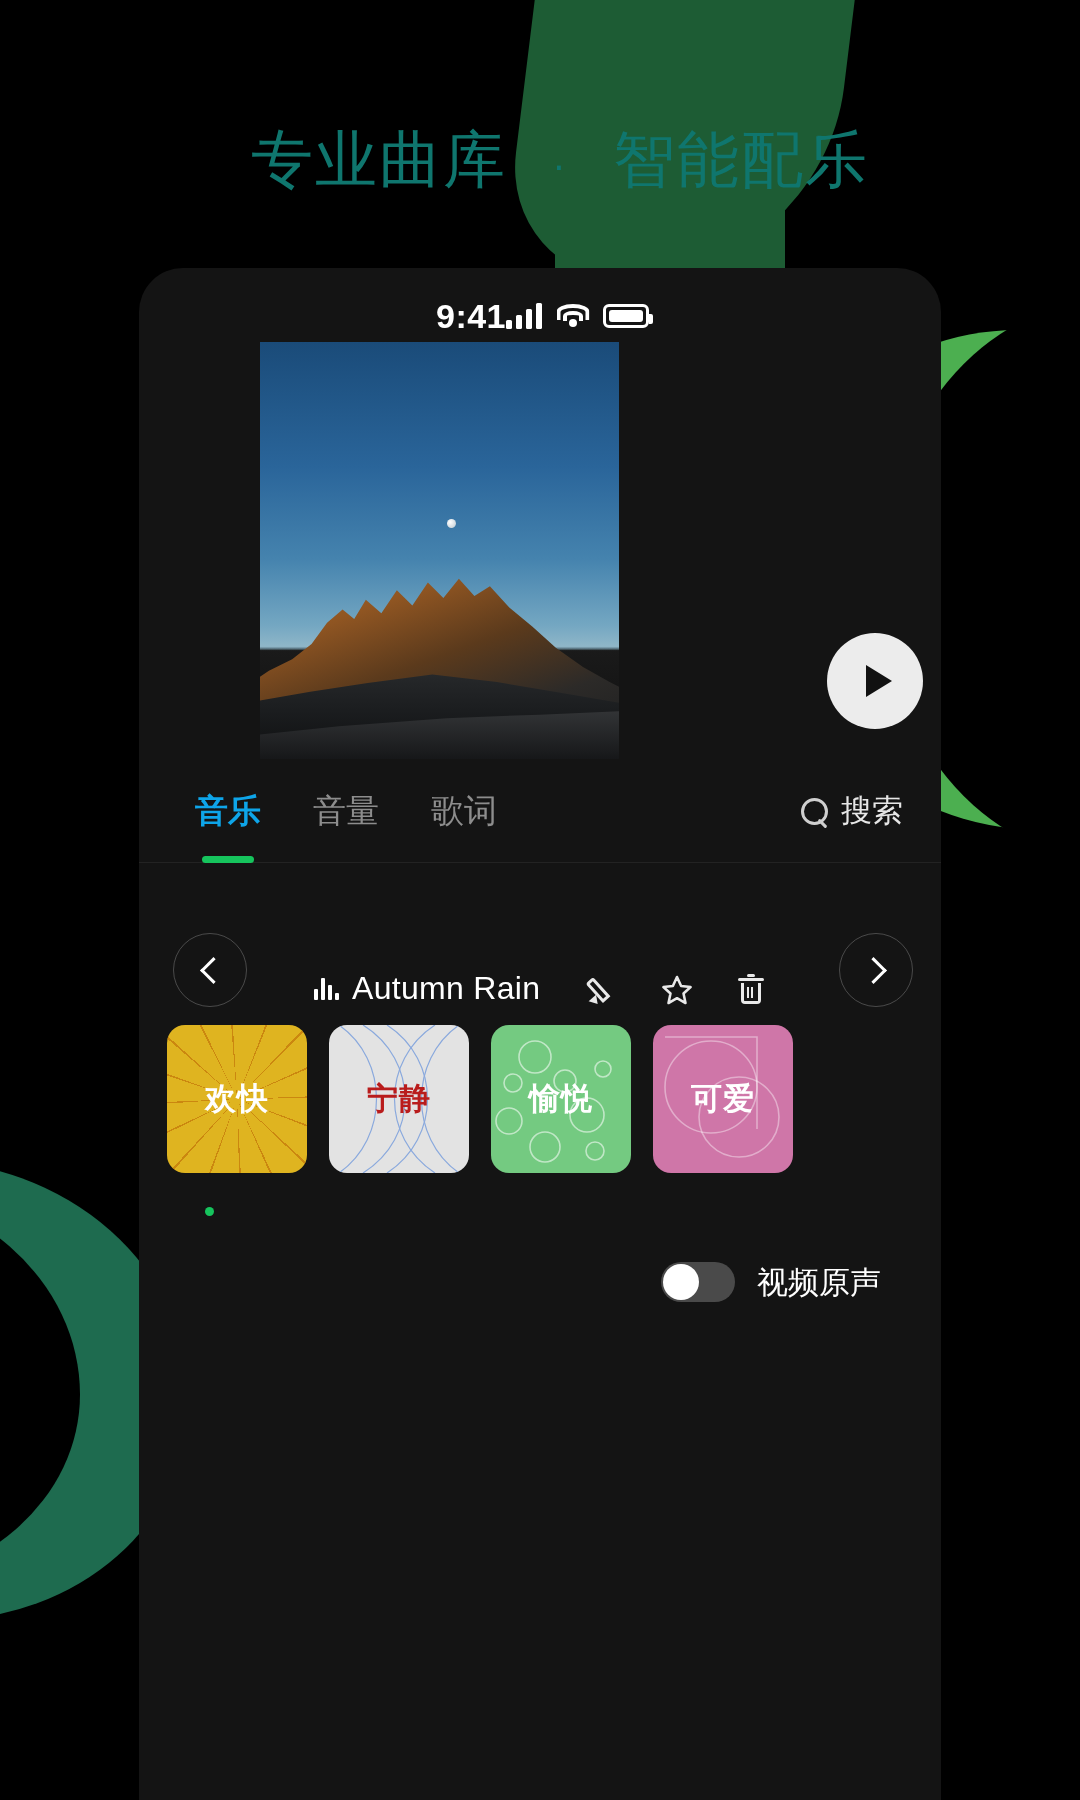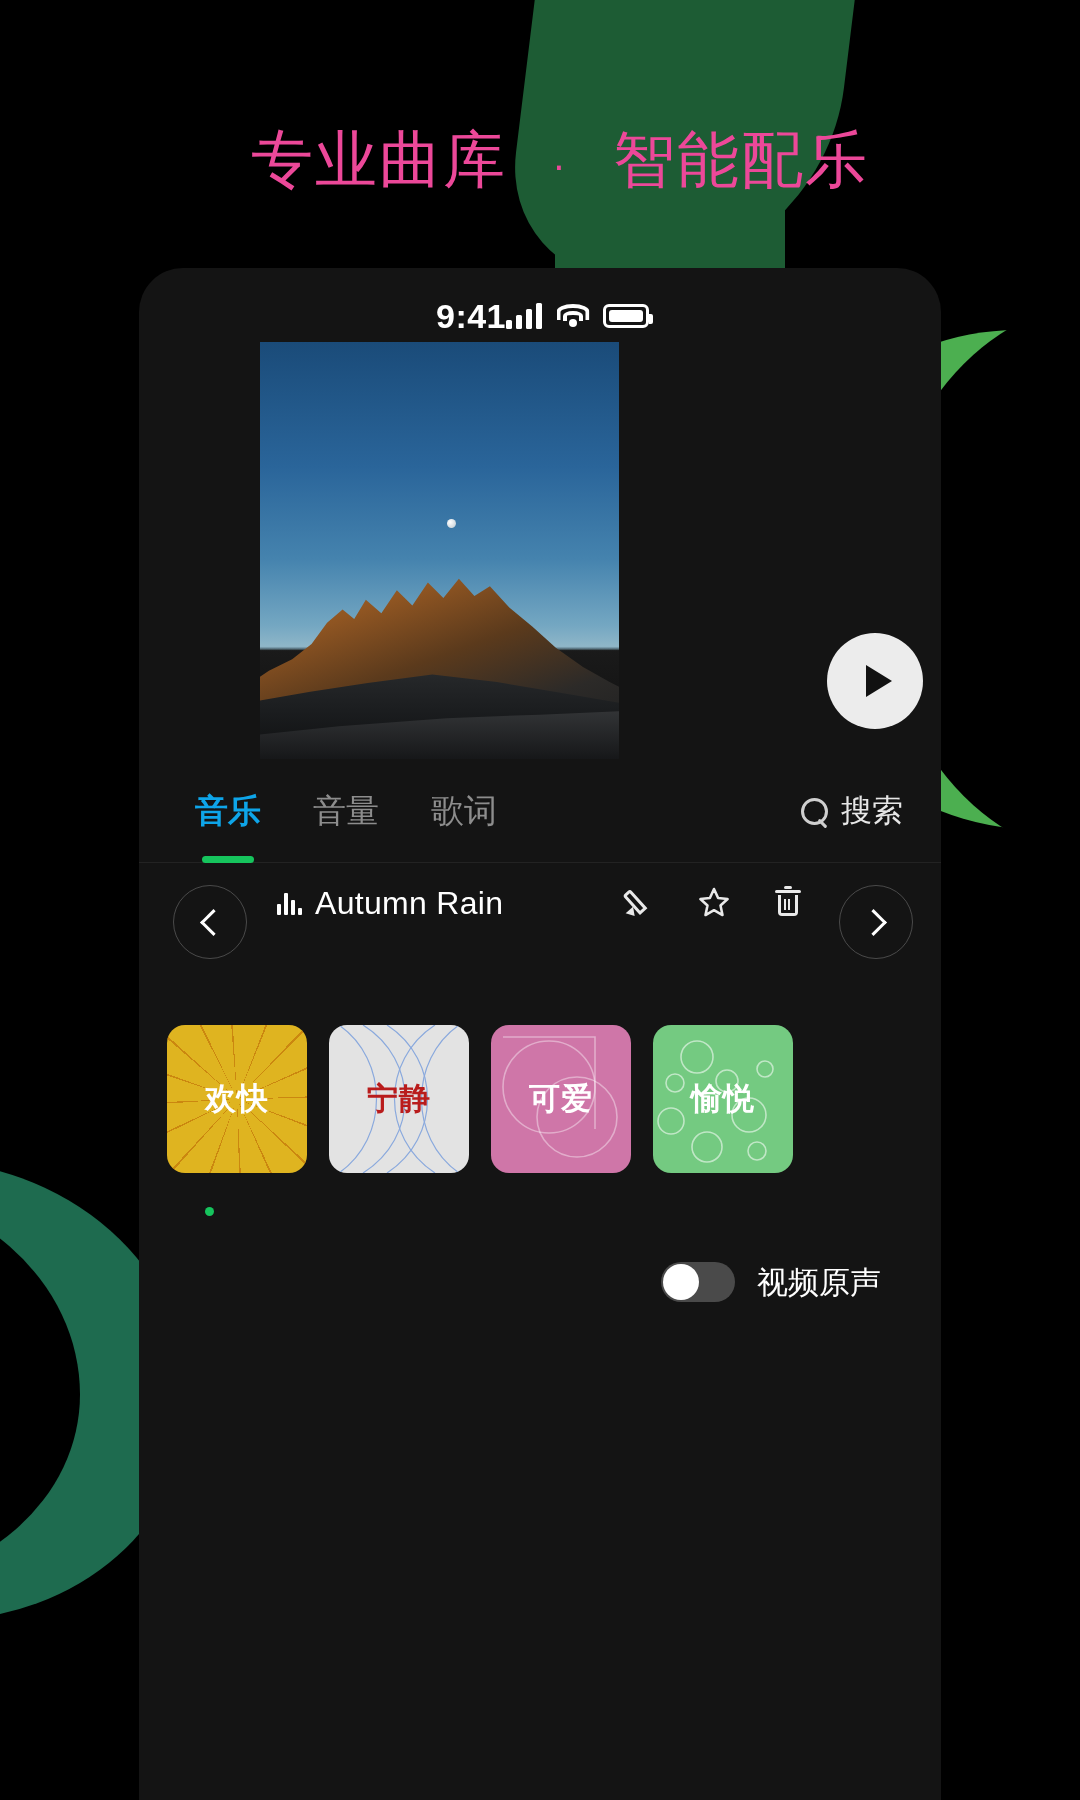"专业曲库 · 智能配乐" .headline { color: #ec4899 -> #0f766e }
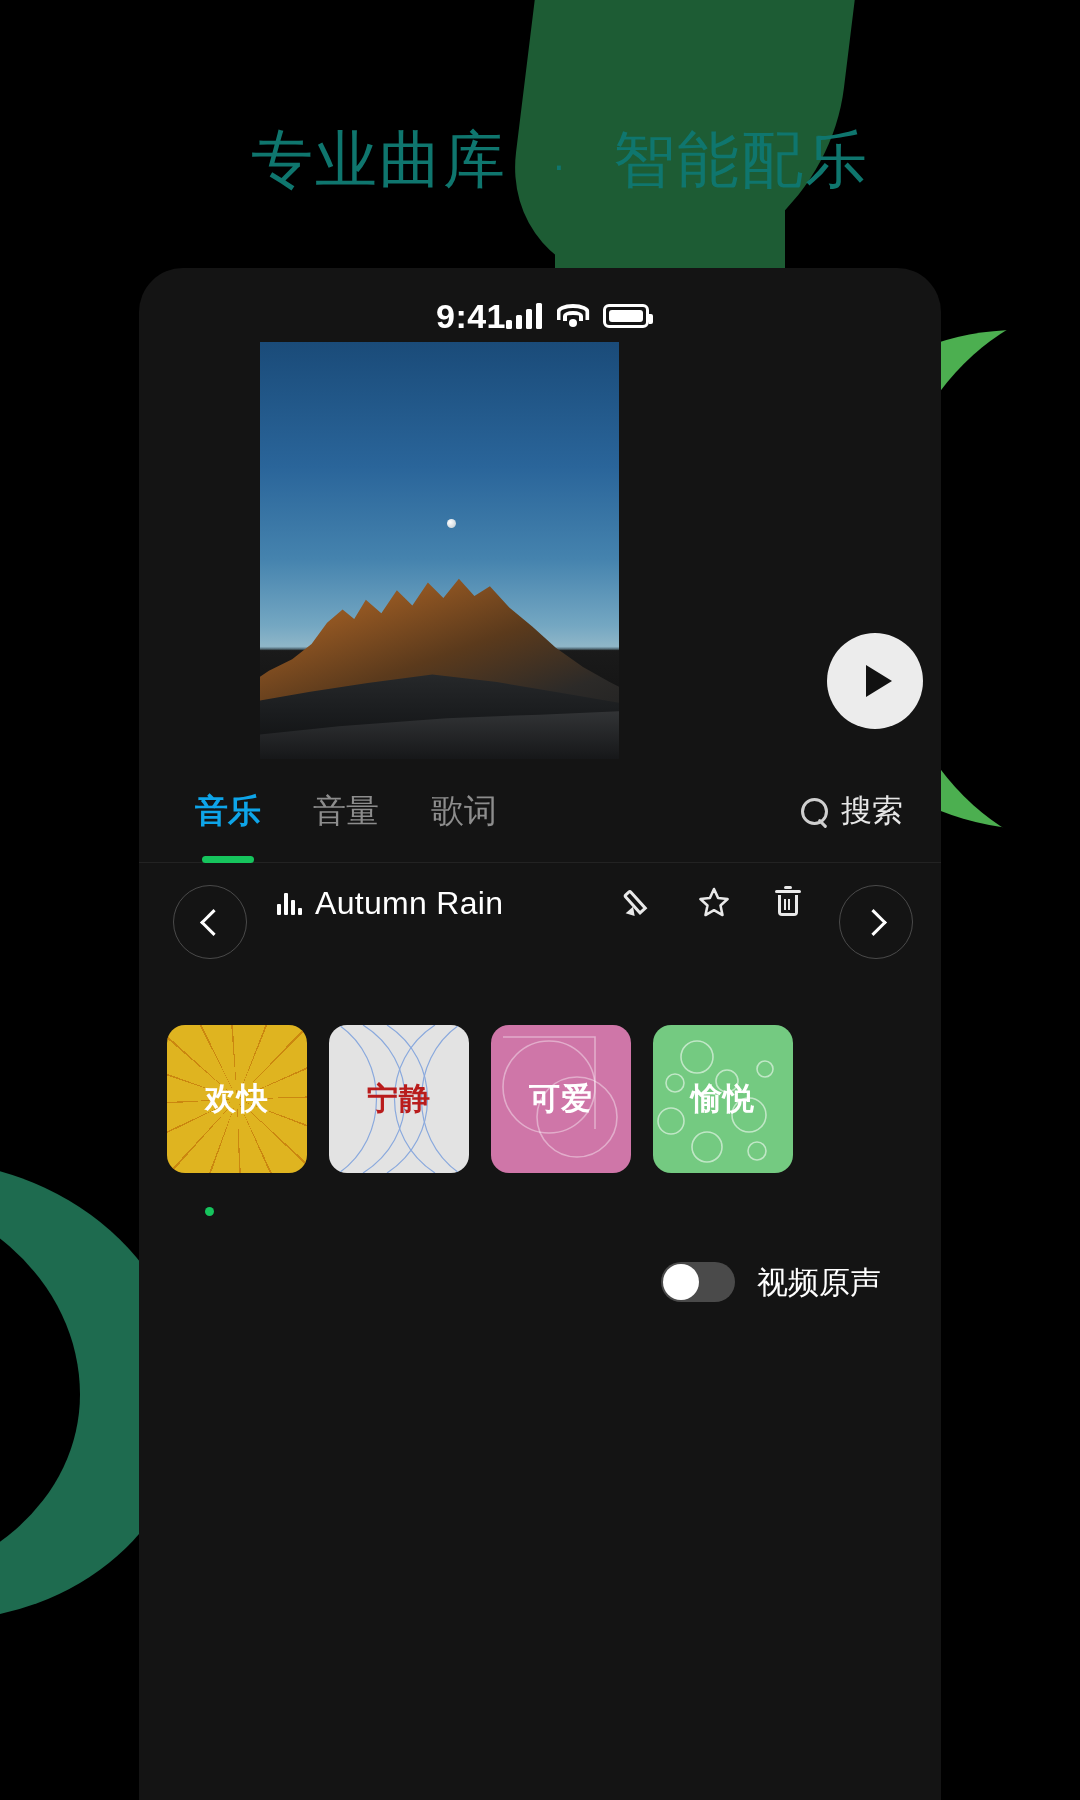"Autumn Rain" .track-row { align-items: flex-start -> flex-end; gap: none -> 37px }
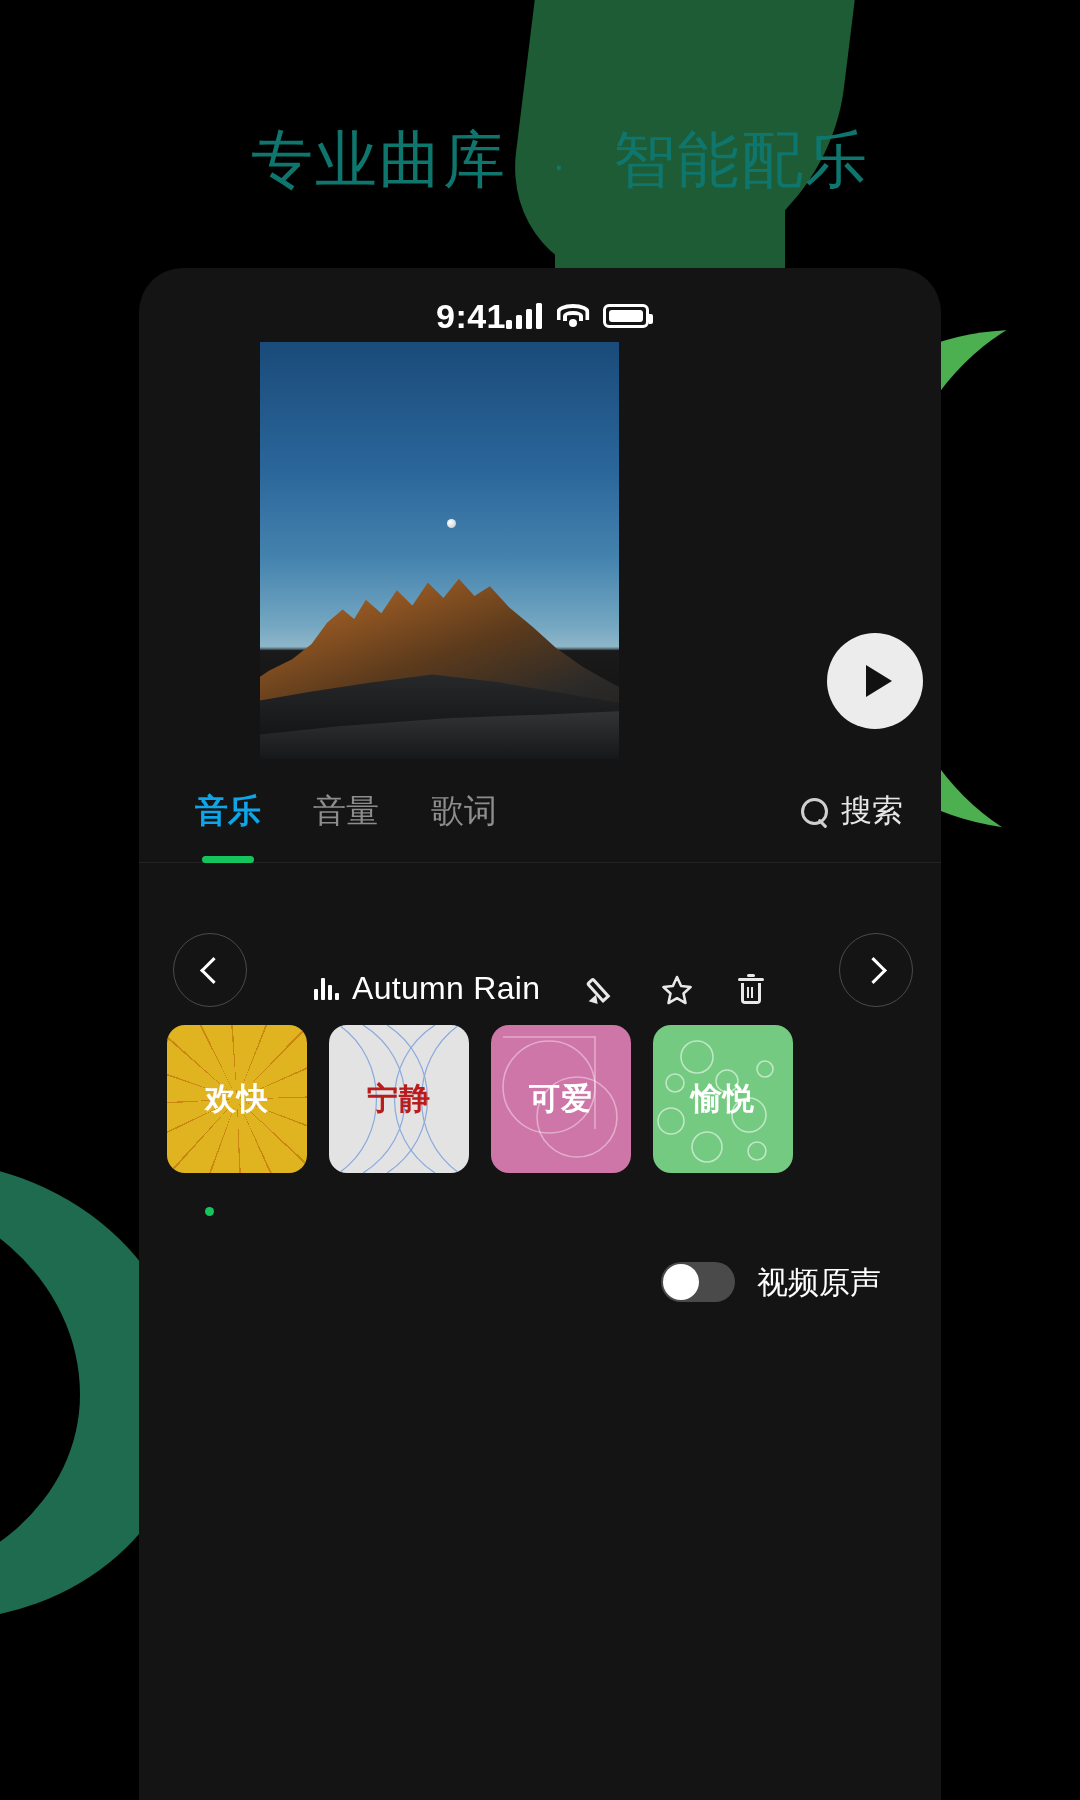"可爱" div.mood { order: before "愉悦" -> after "愉悦" }
